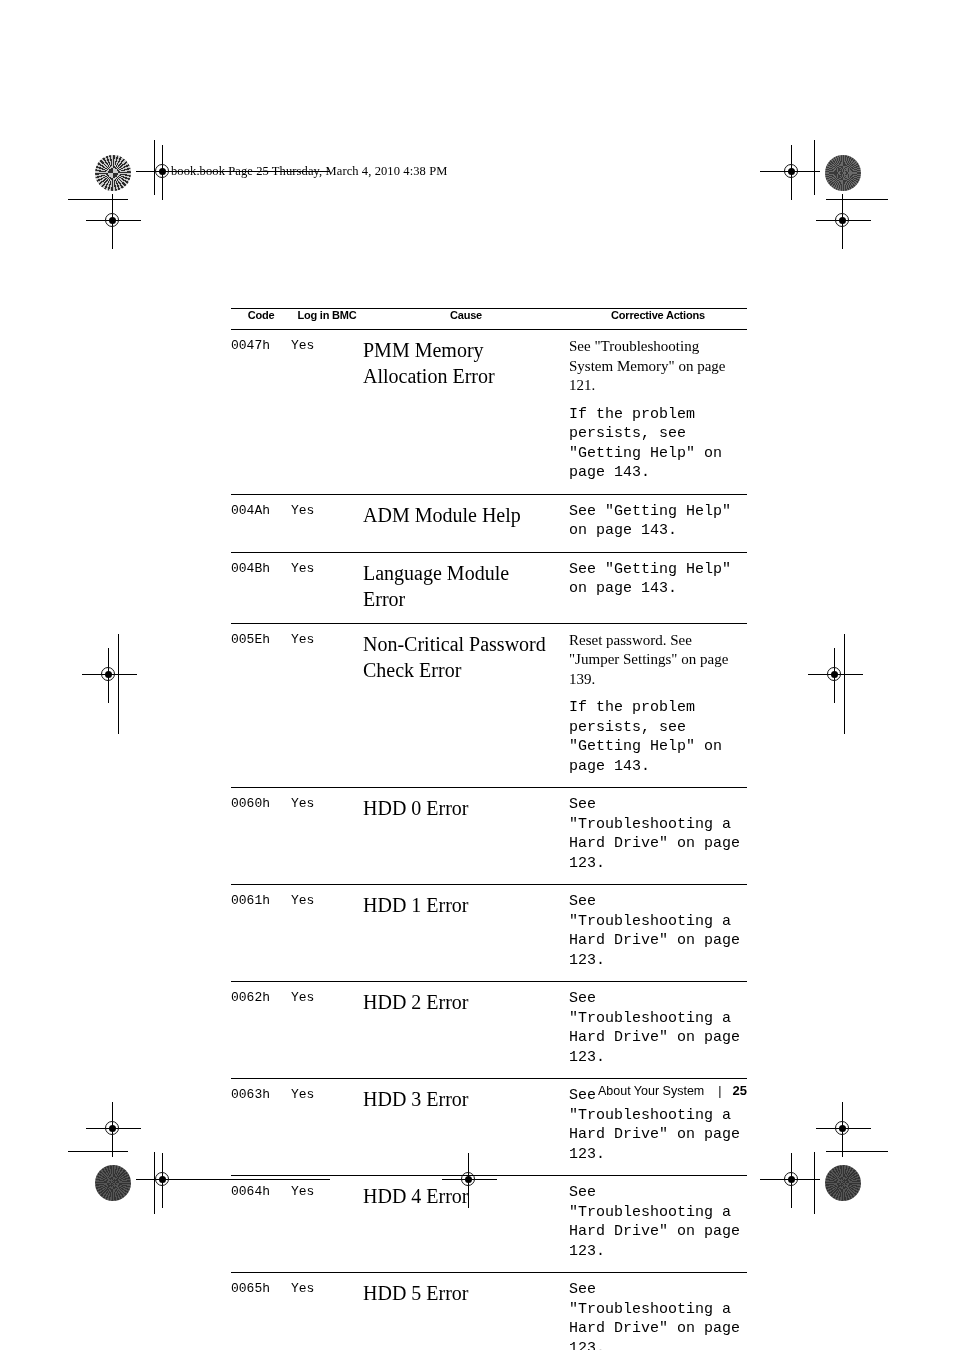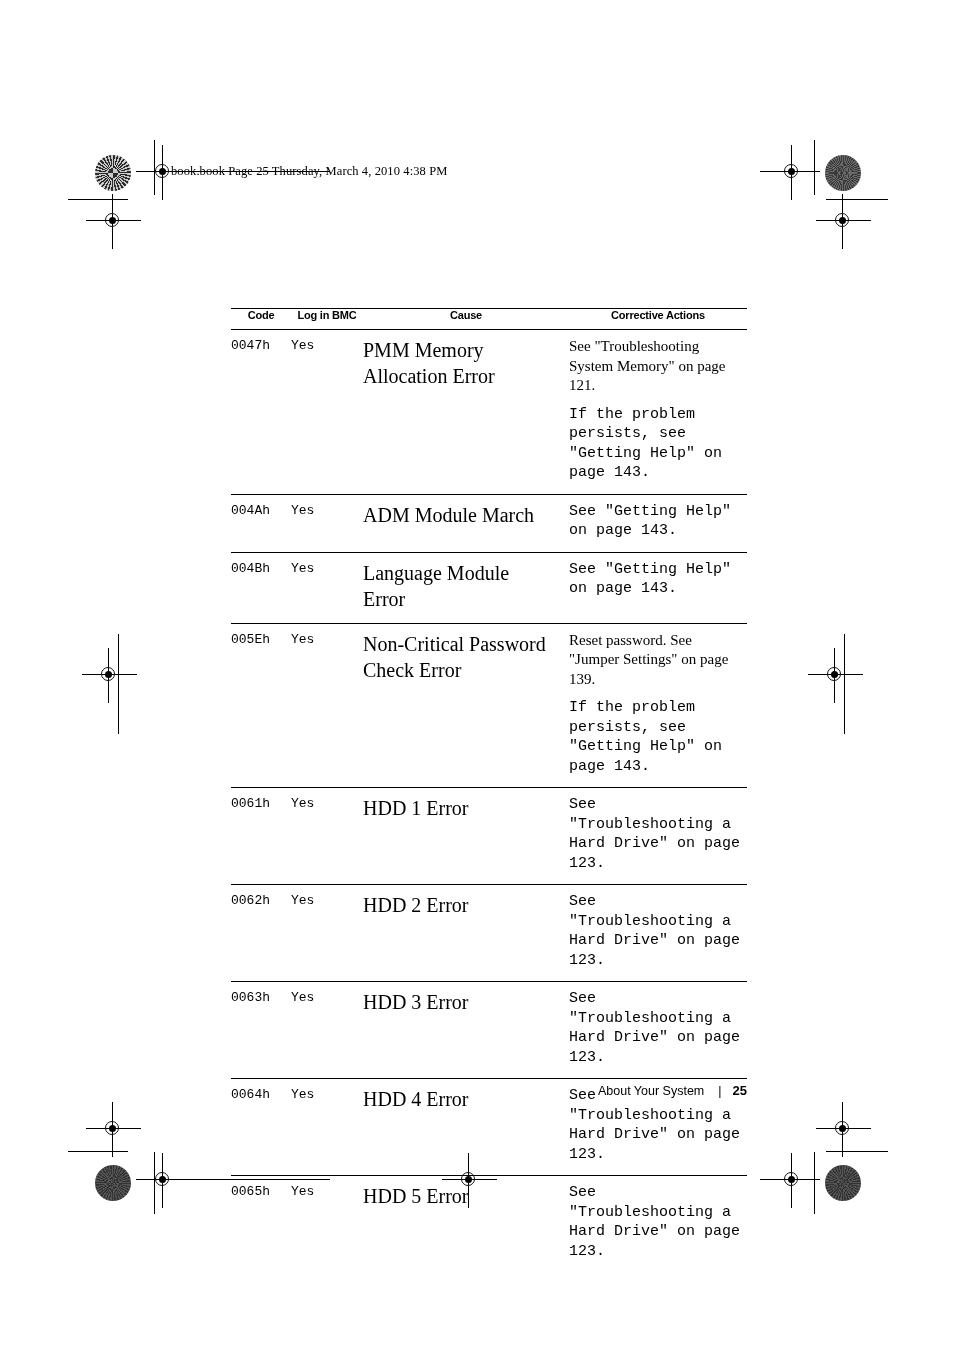"ADM Module March" td.cause-cell { text: March -> Help }
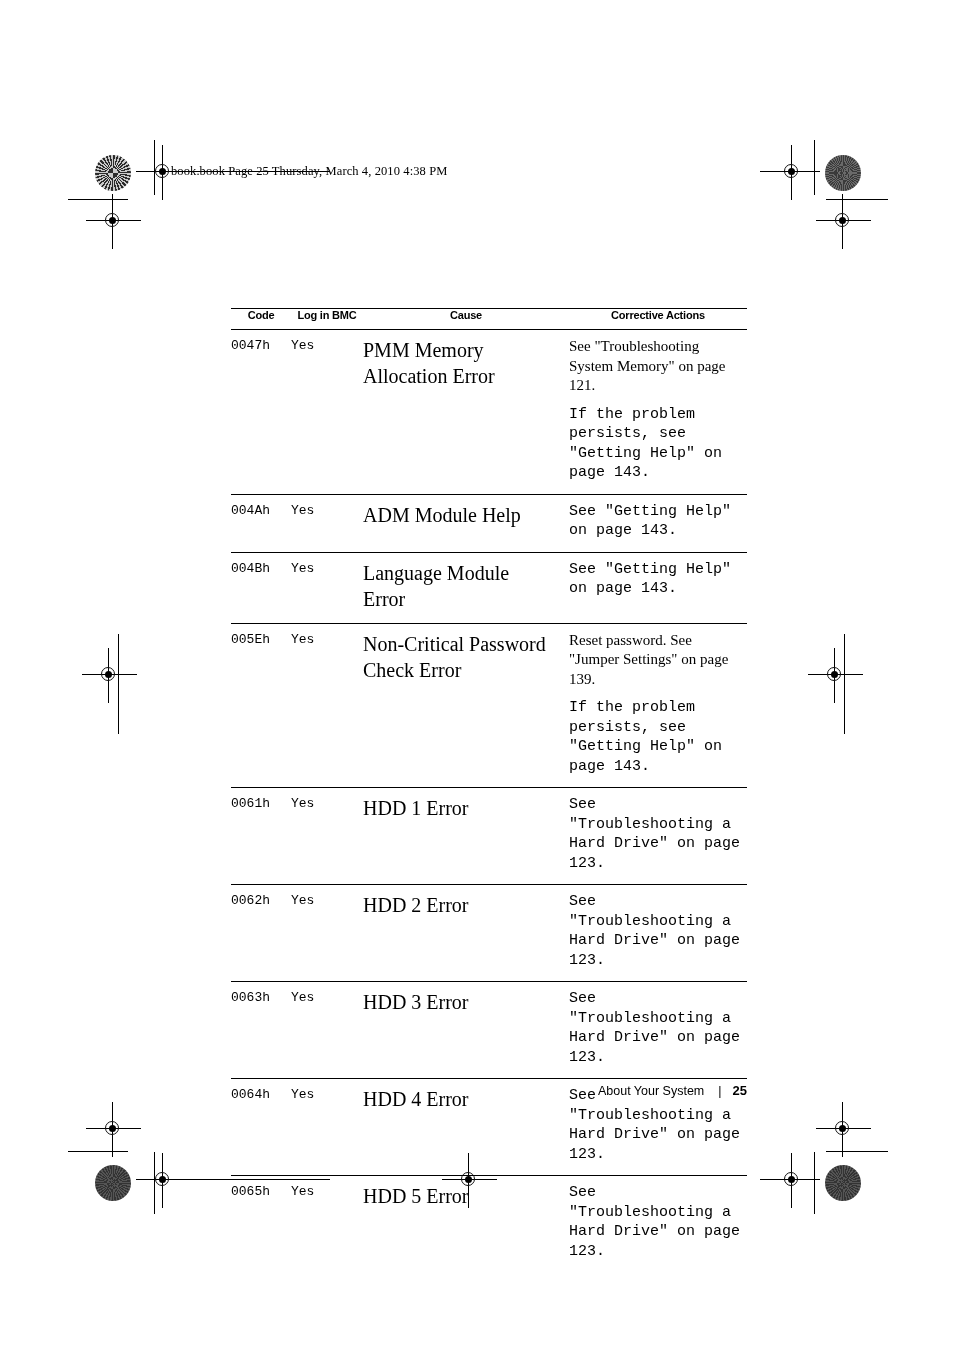"0060h" tr { html: none -> <tr> <td>0060h</td> <td>Yes</td> <td>HDD 0 Error</td> <td> <div>See "Troubleshooting a Hard Drive" on page 123.</div> </td> </tr> }
